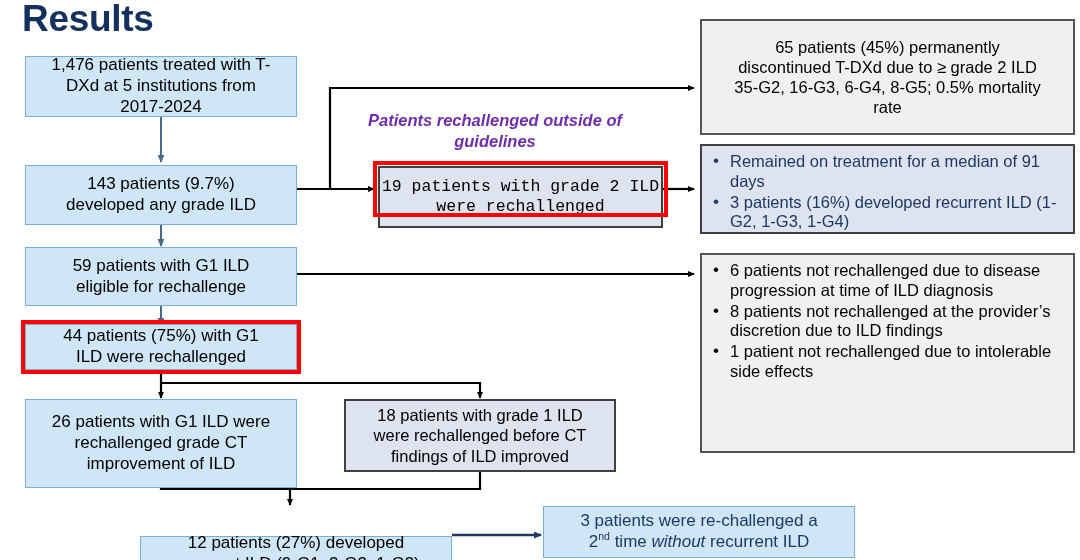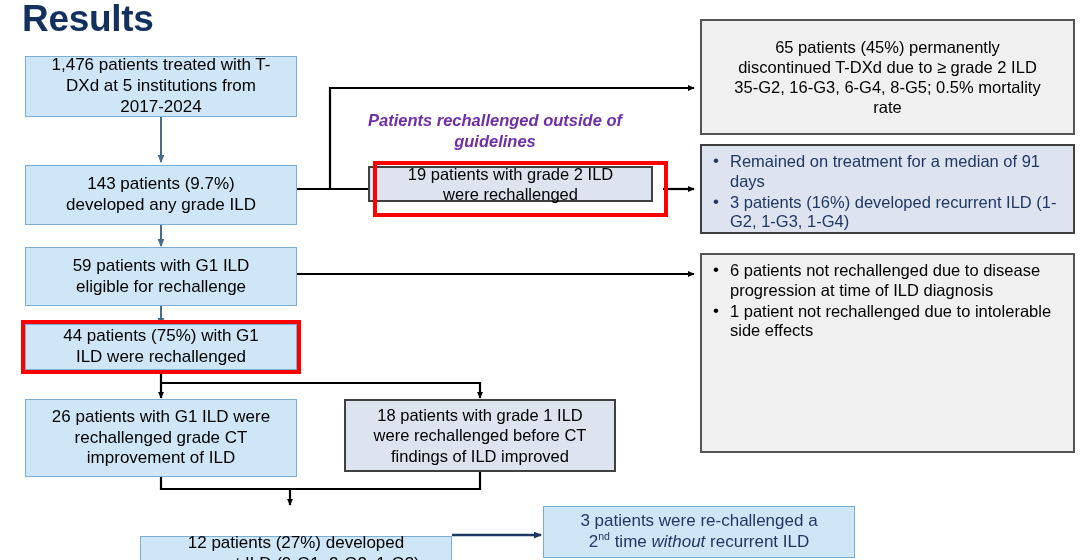"19 patients with grade 2" div.node { font-family: none -> Liberation Mono, monospace; height: 36px -> 62px; left: 368px -> 378px }
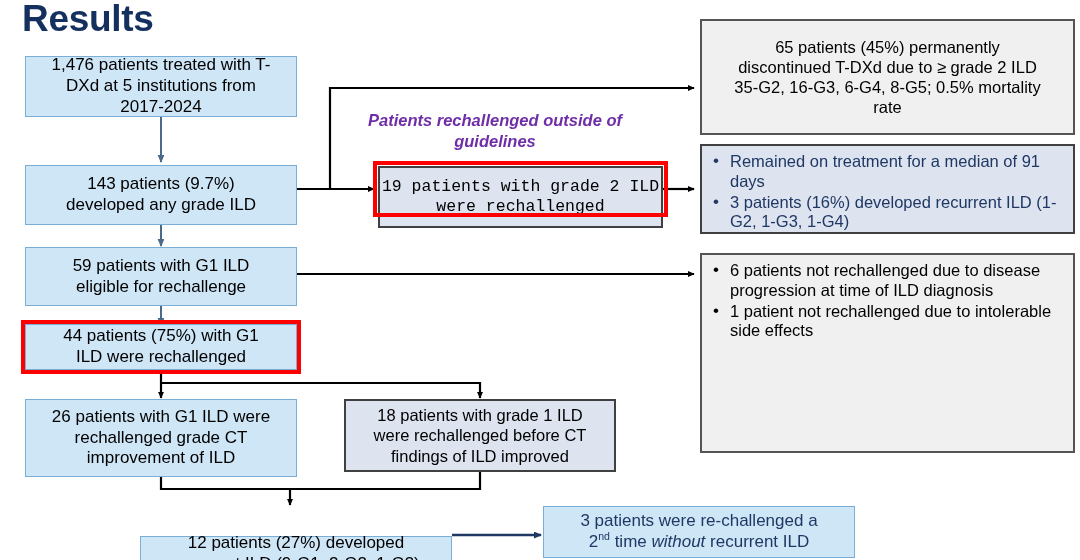"8 patients not rechallenged at" li { html: none -> <li>8 patients not rechallenged at the provider’s discretion due to ILD findings</li> }
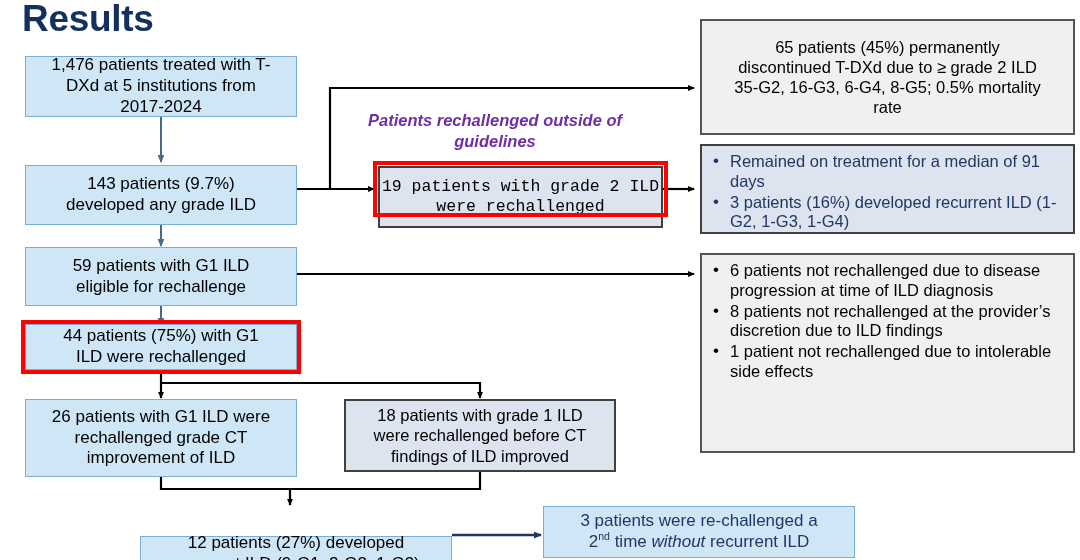"26 patients with G1 ILD" div.node { height: 78px -> 89px }
